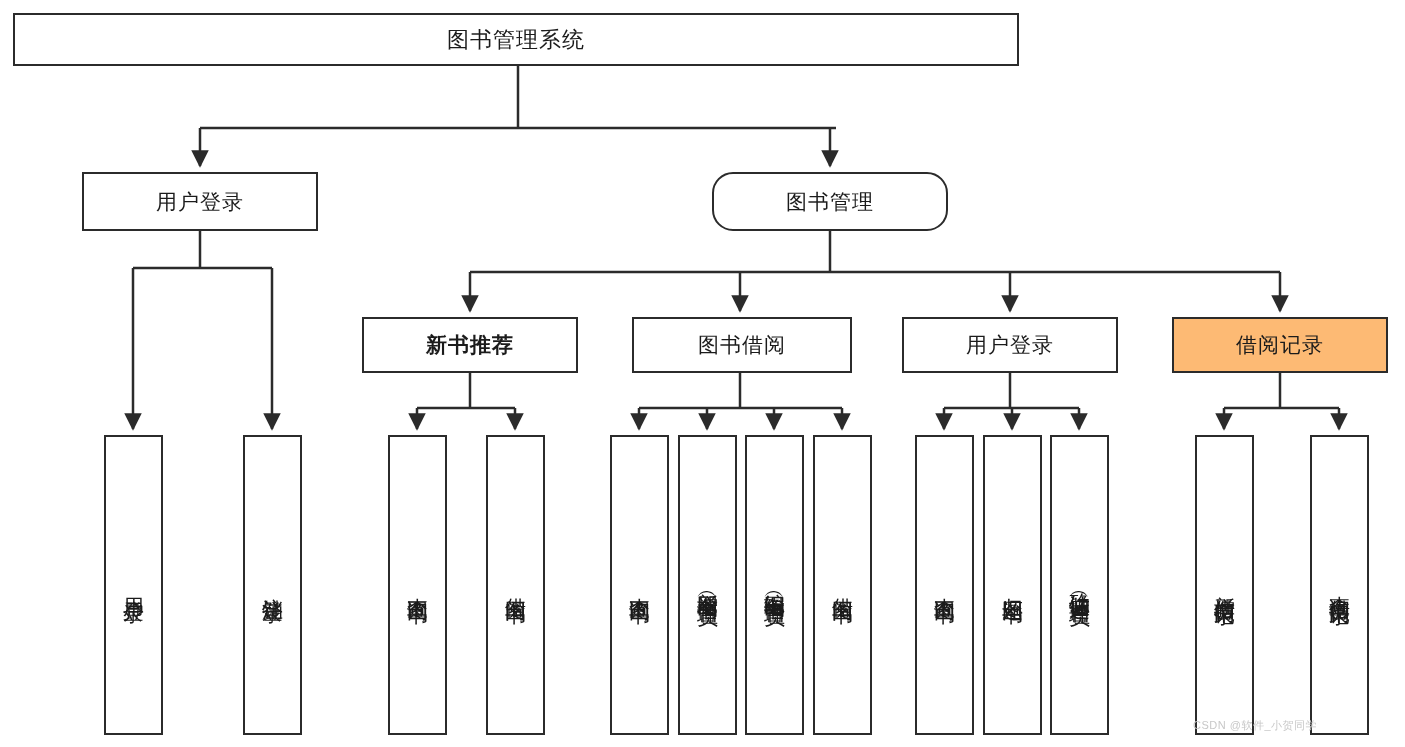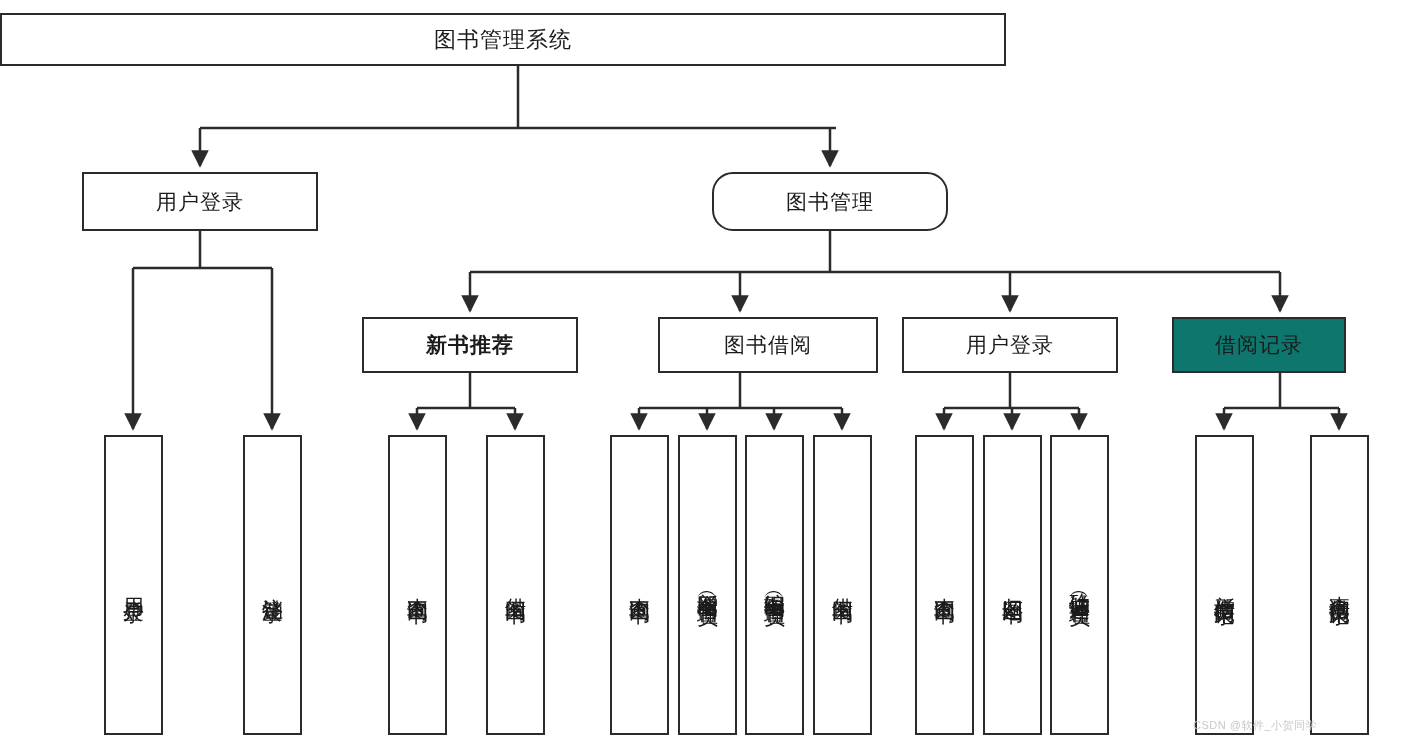"图书管理系统" div.node { left: 0 -> 13px }
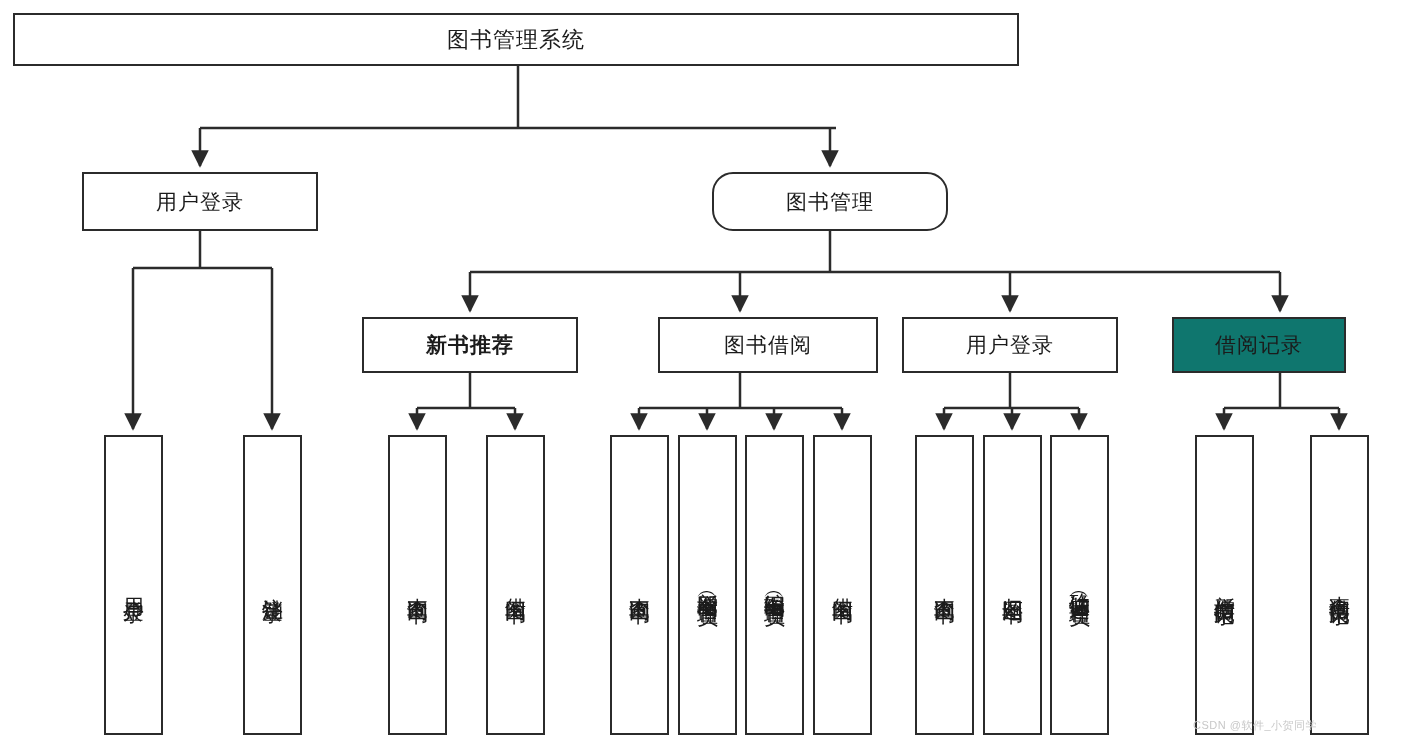"图书借阅" div.node { margin-left: 26px -> none }
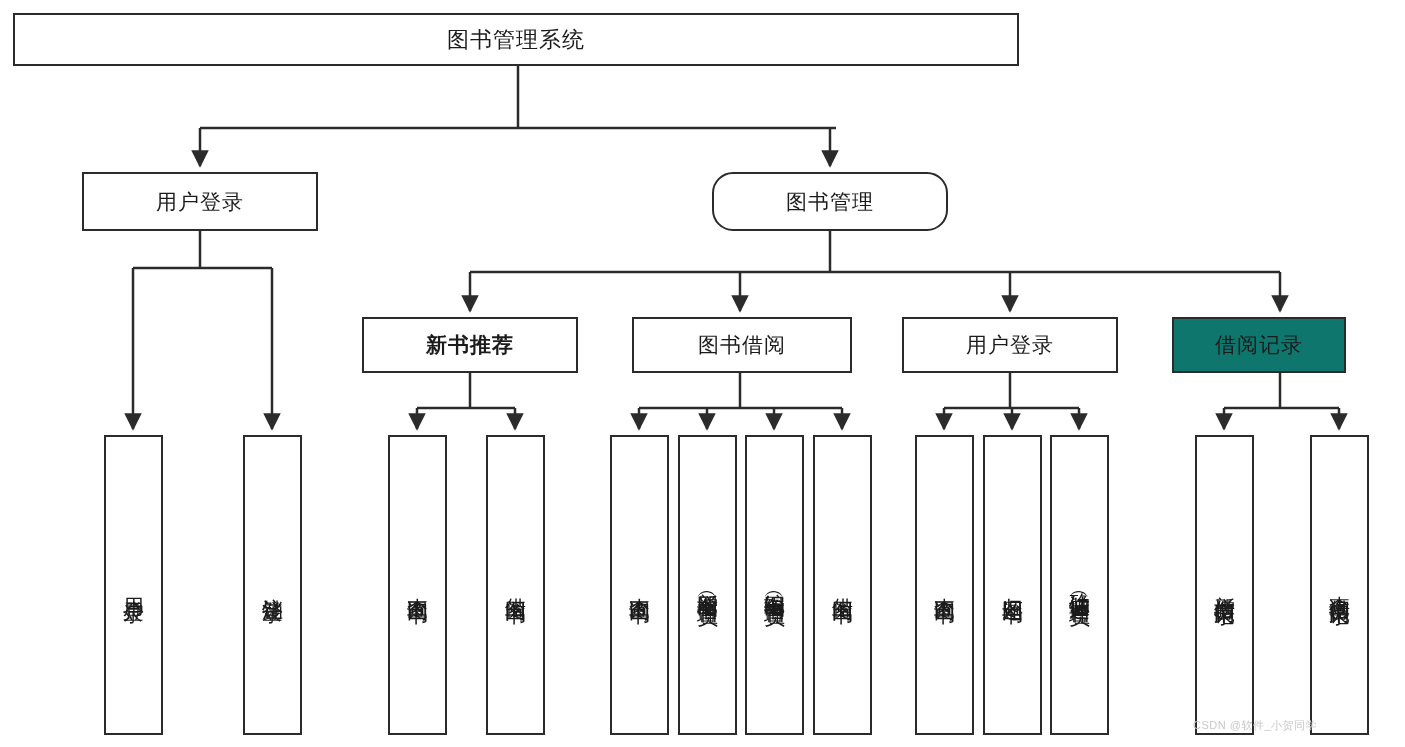"借阅记录" div.node { background: #0f766e -> #fdba74; width: 174px -> 216px }
